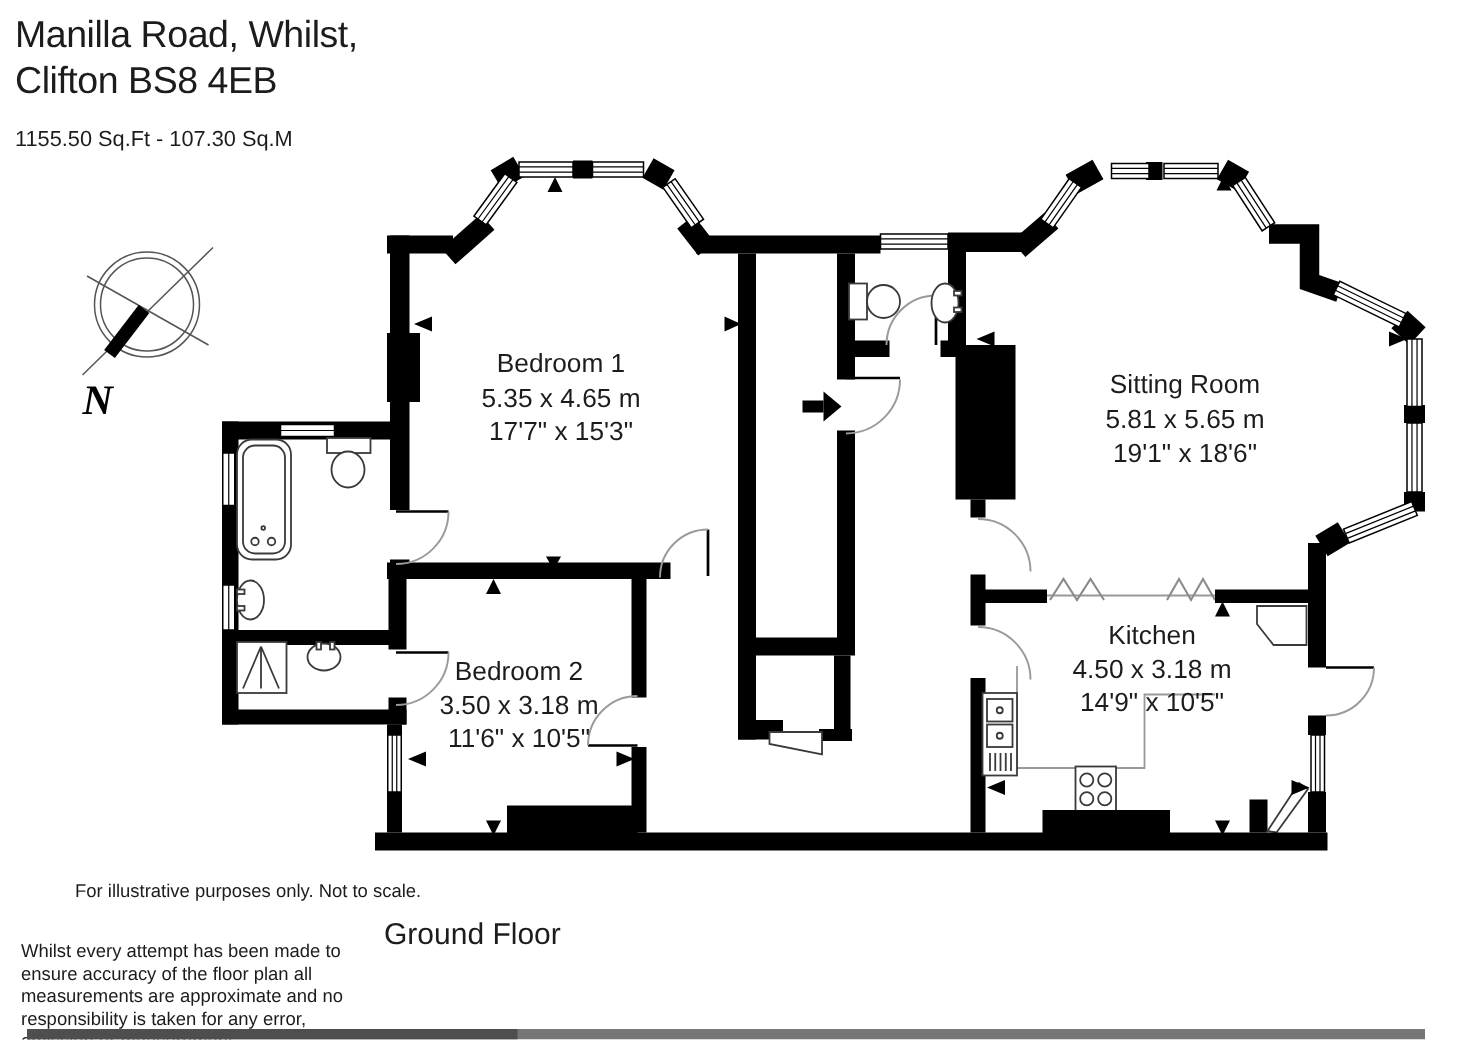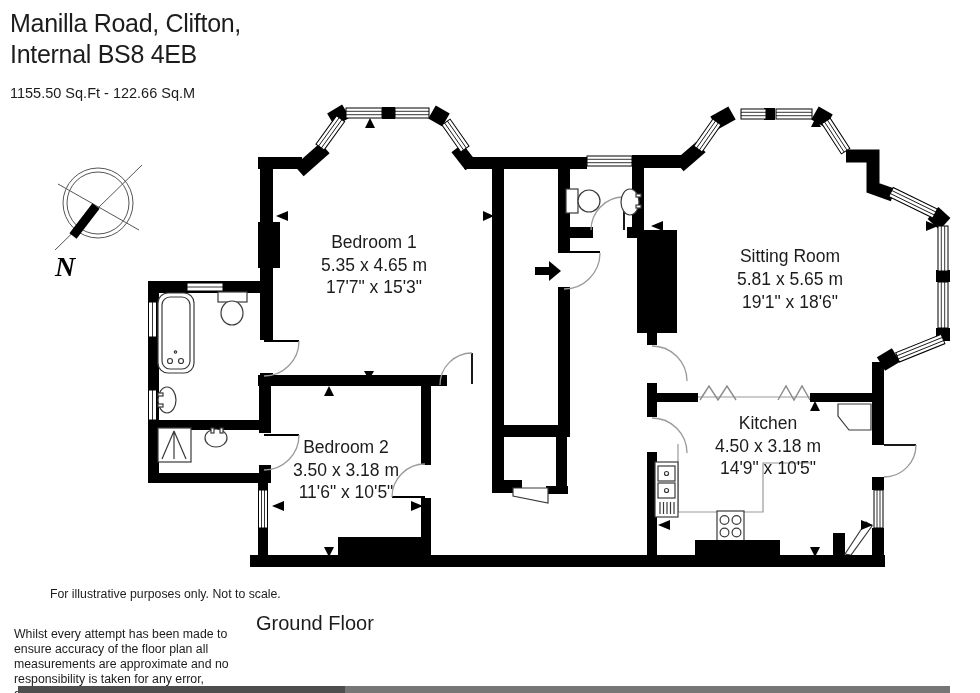"Manilla Road, Clifton," div { text: Clifton -> Whilst }
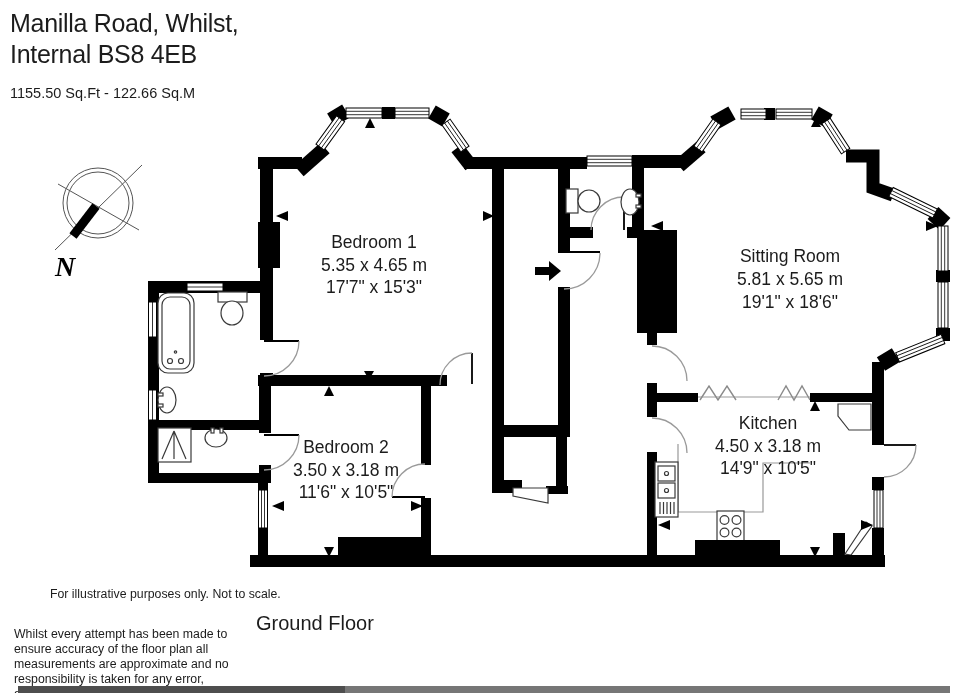"Internal BS8 4EB" div { text: Internal -> Clifton }
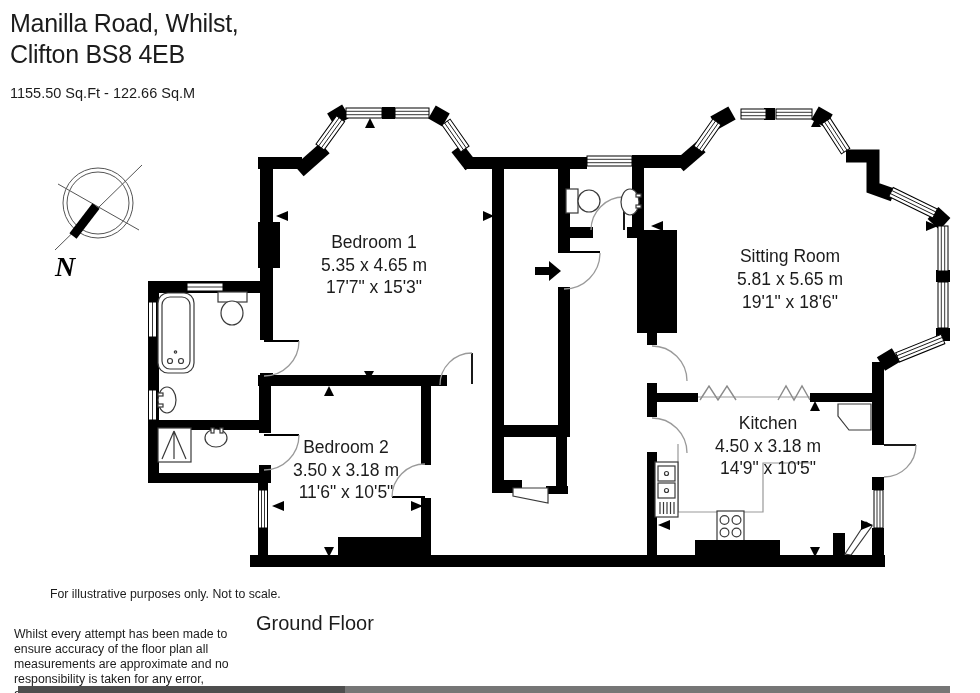"1155.50 Sq.Ft - 122.66 Sq.M" div { text: 122.66 -> 107.30 }
